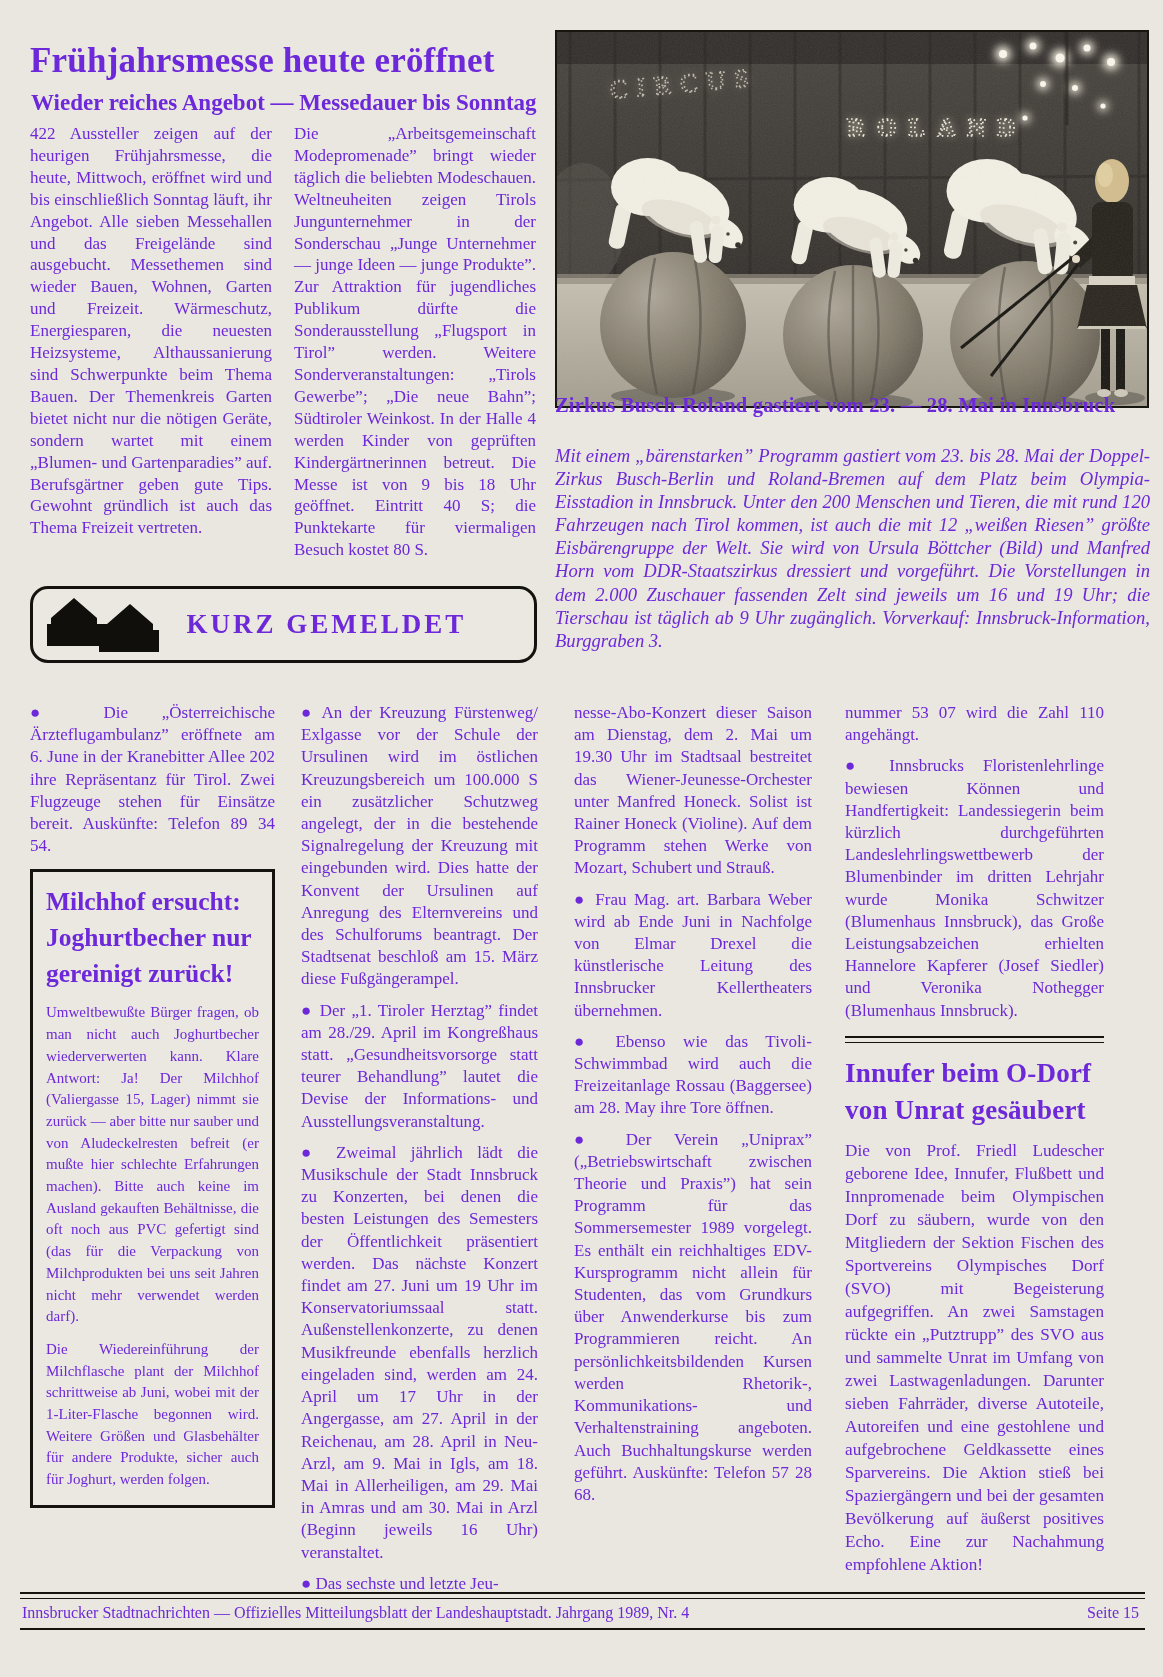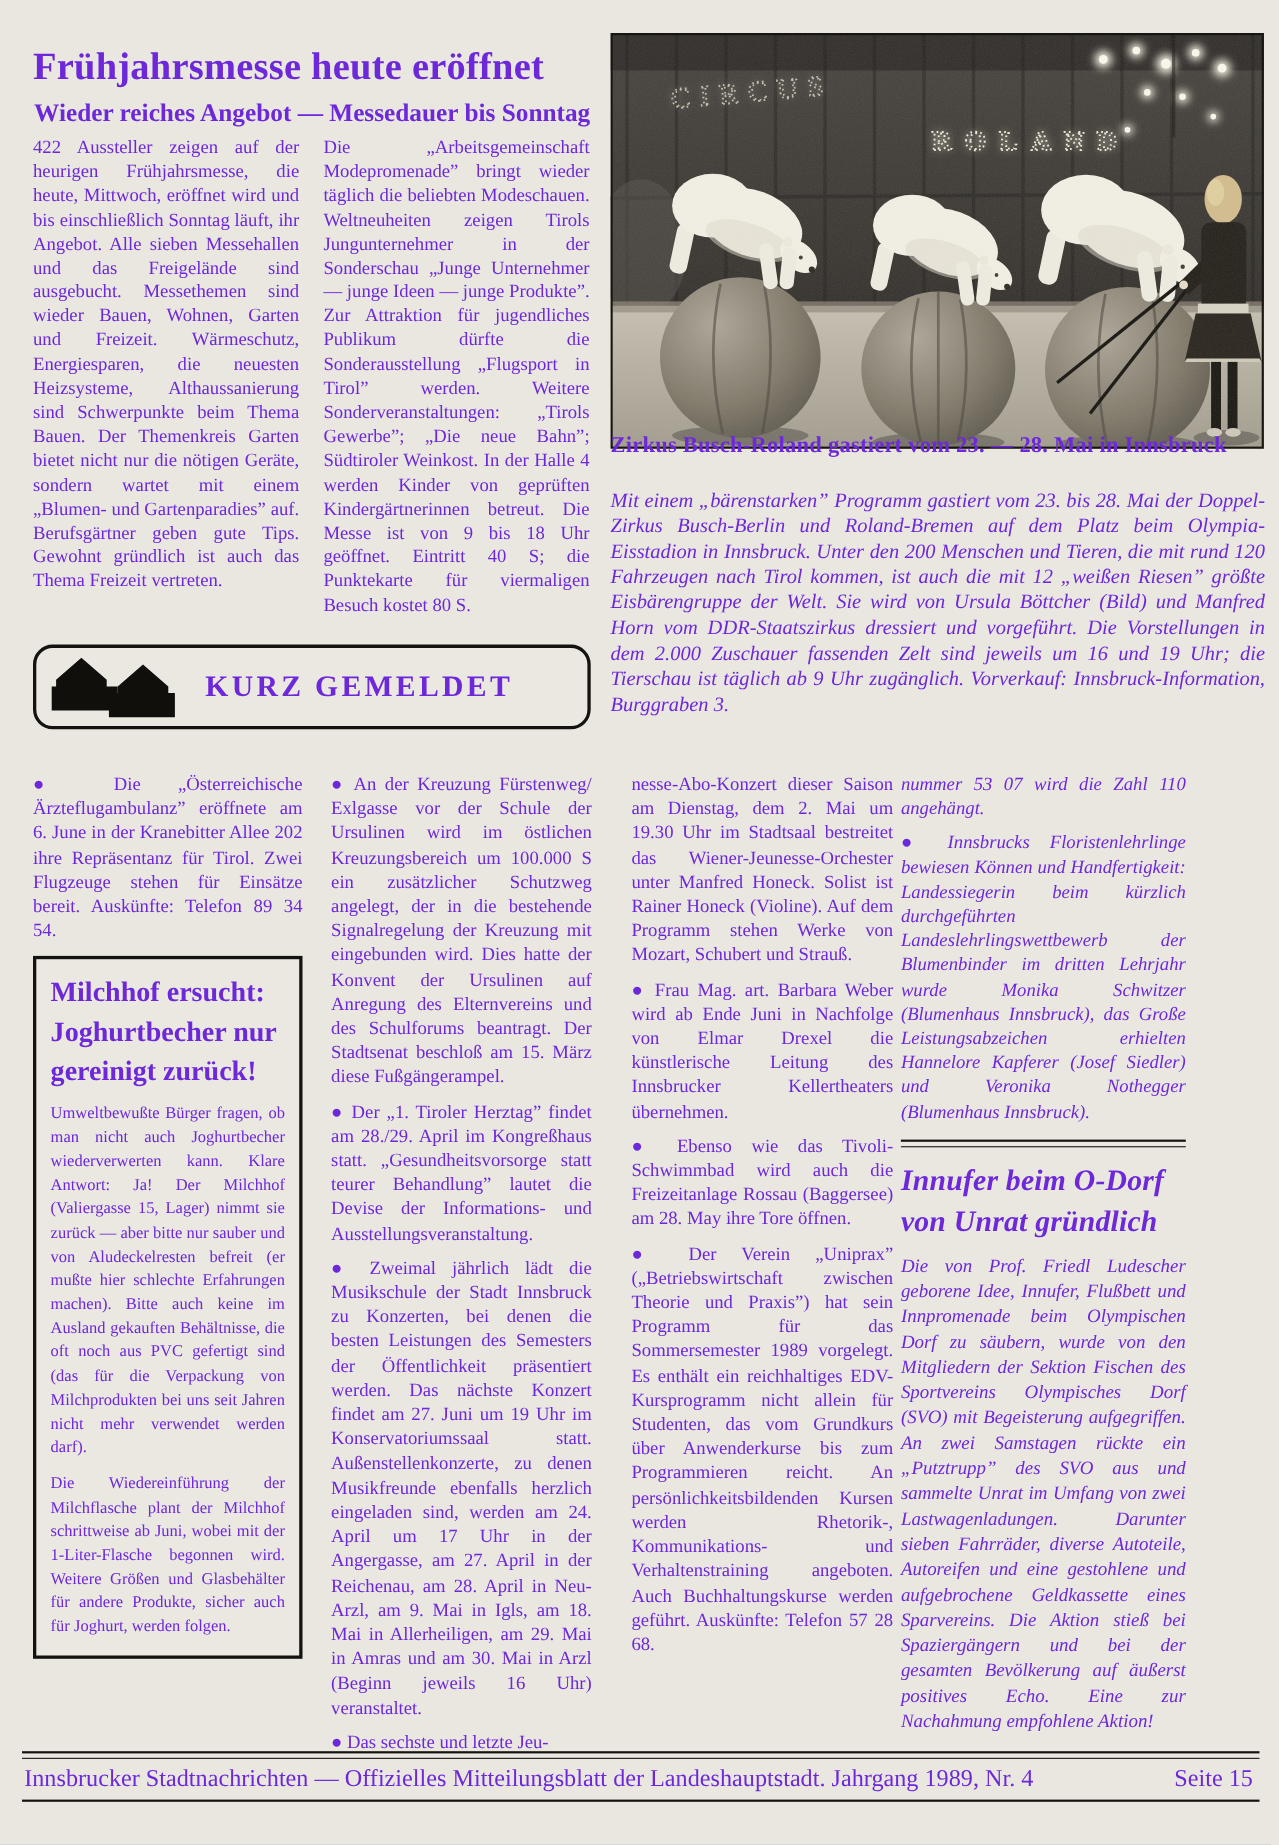"nummer 53 07 wird die" .bcol4 { font-style: italic -> none; left: 819px -> 845px }
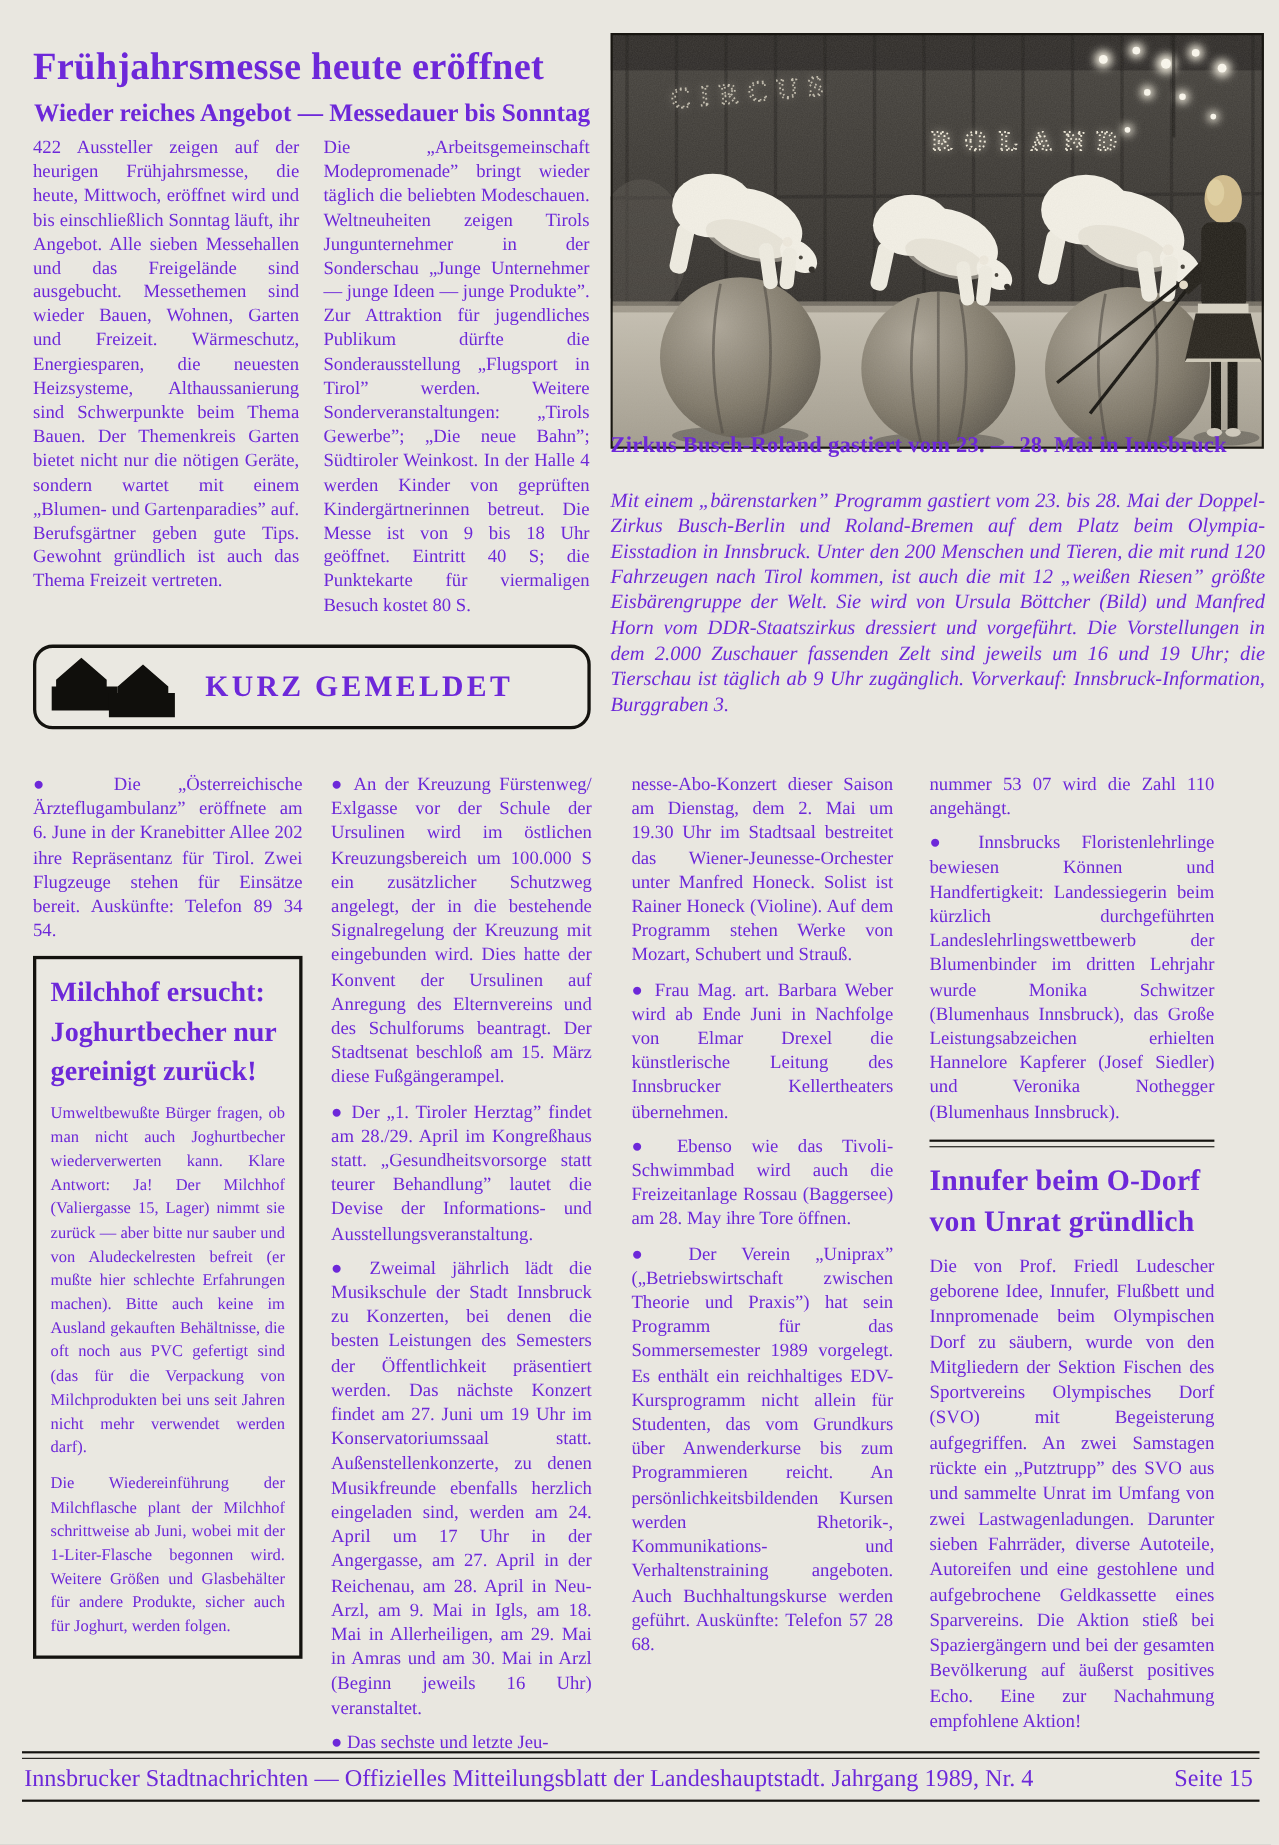"von Unrat gründlich" div { text: gründlich -> gesäubert }
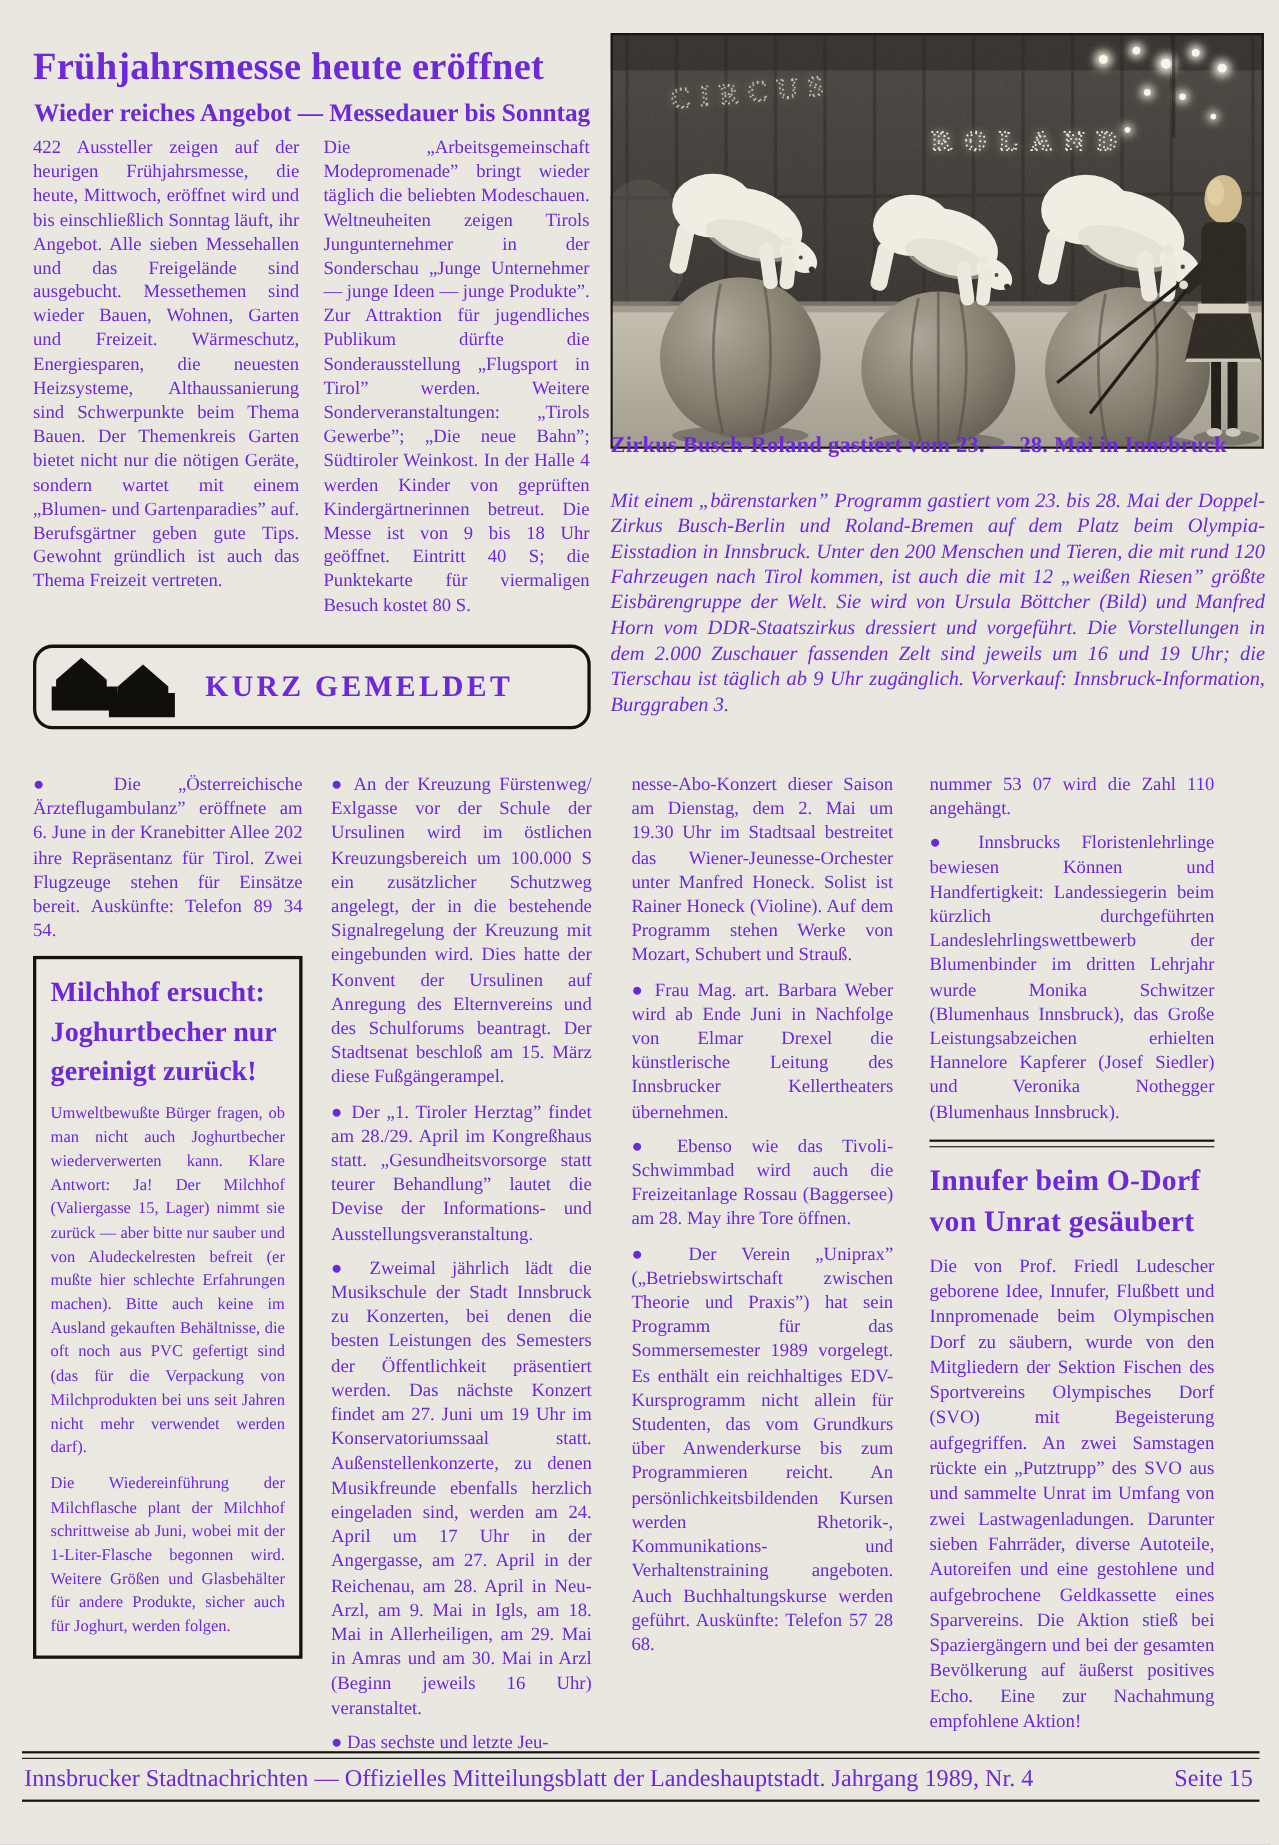"Innsbrucker Stadtnachrichten —" .f-row { font-size: 22px -> 16px }
